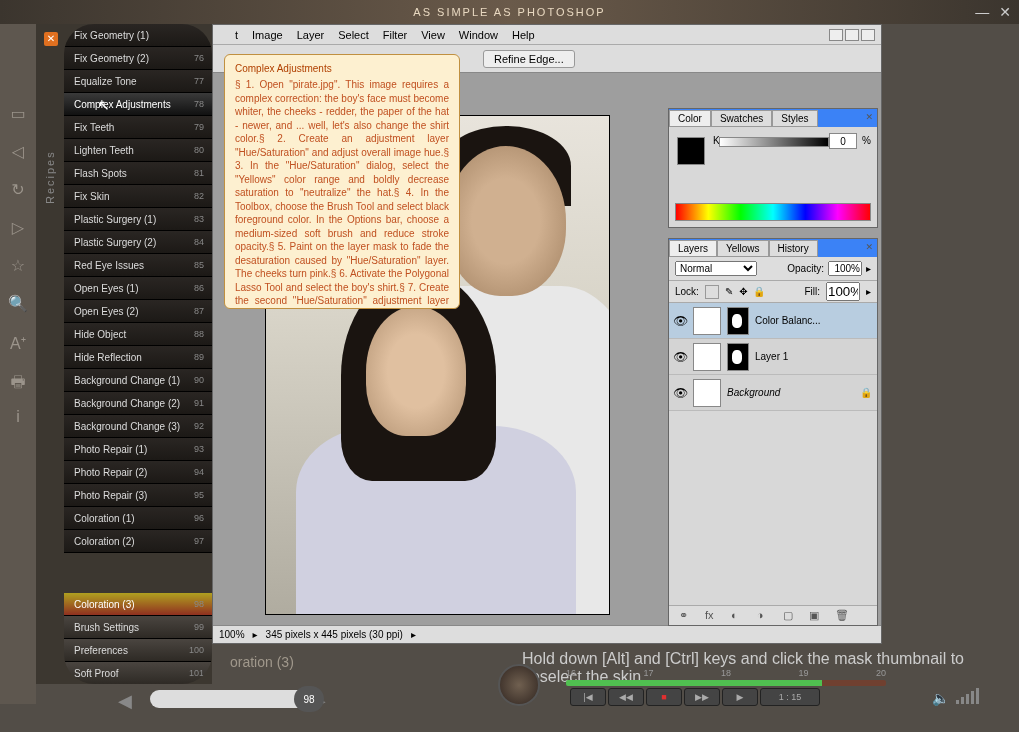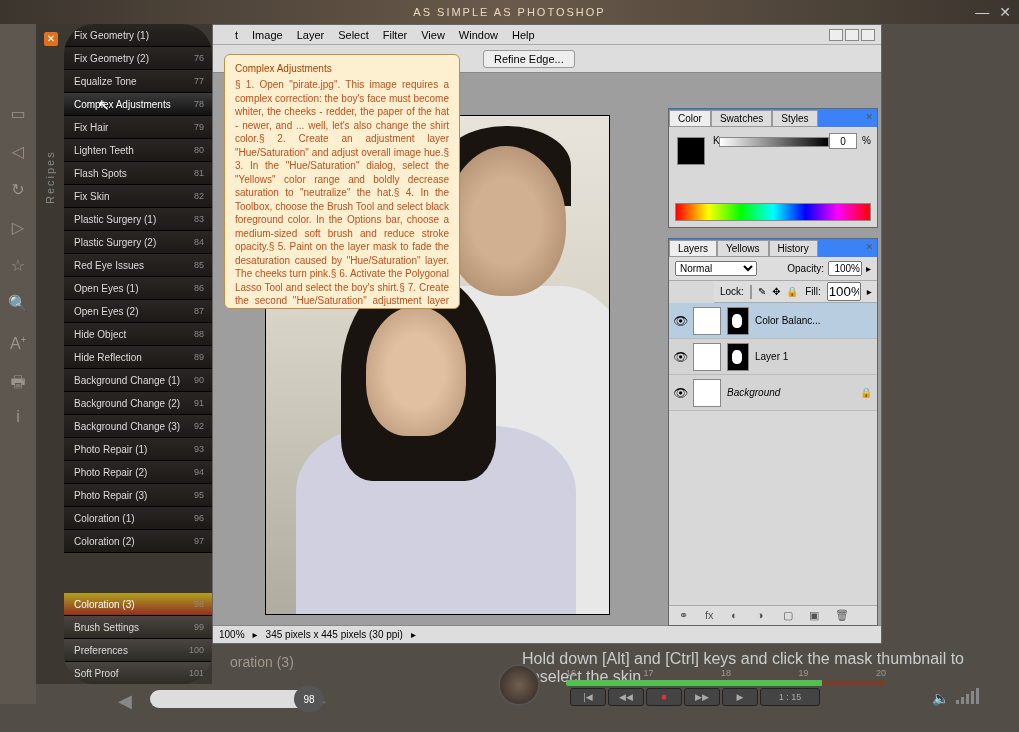"Fix Hair" span { text: Hair -> Teeth }
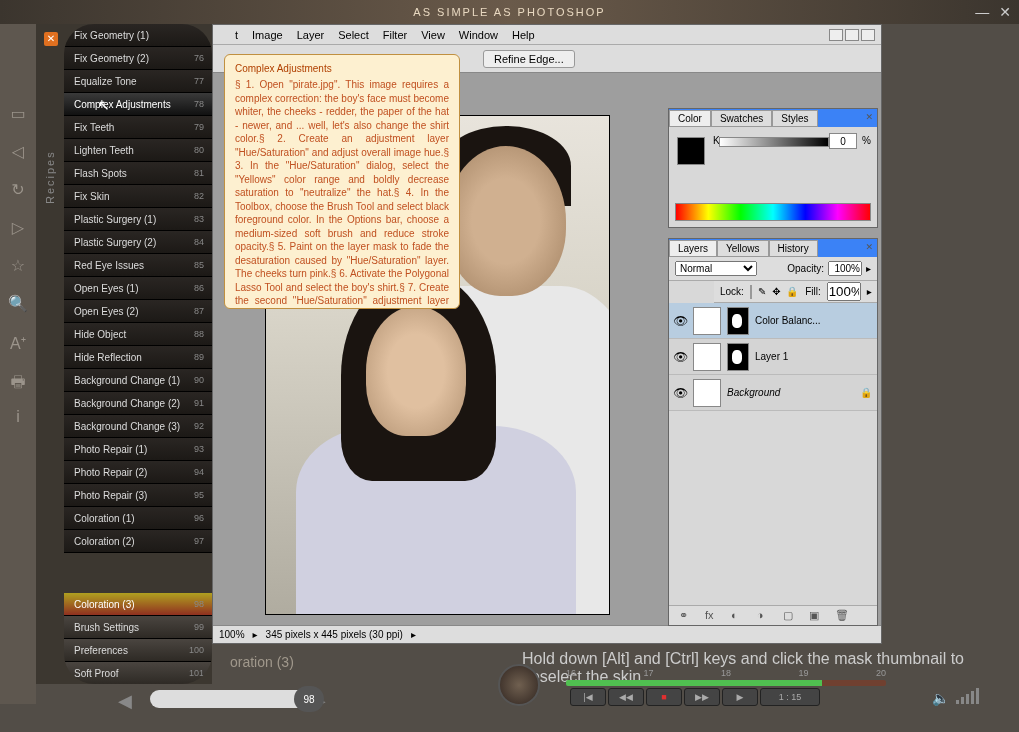"Lock:" .layers-lock { margin-left: 45px -> none }
